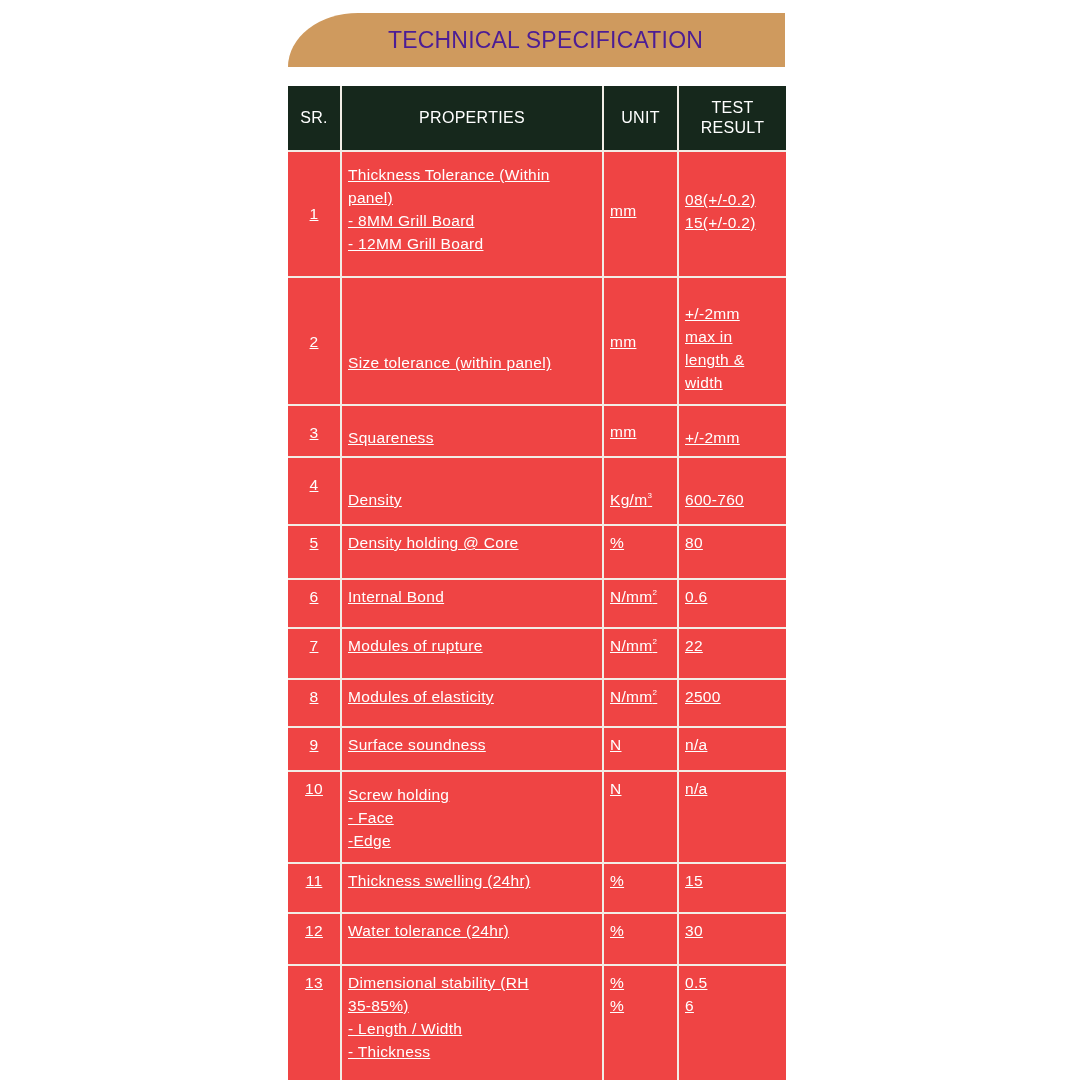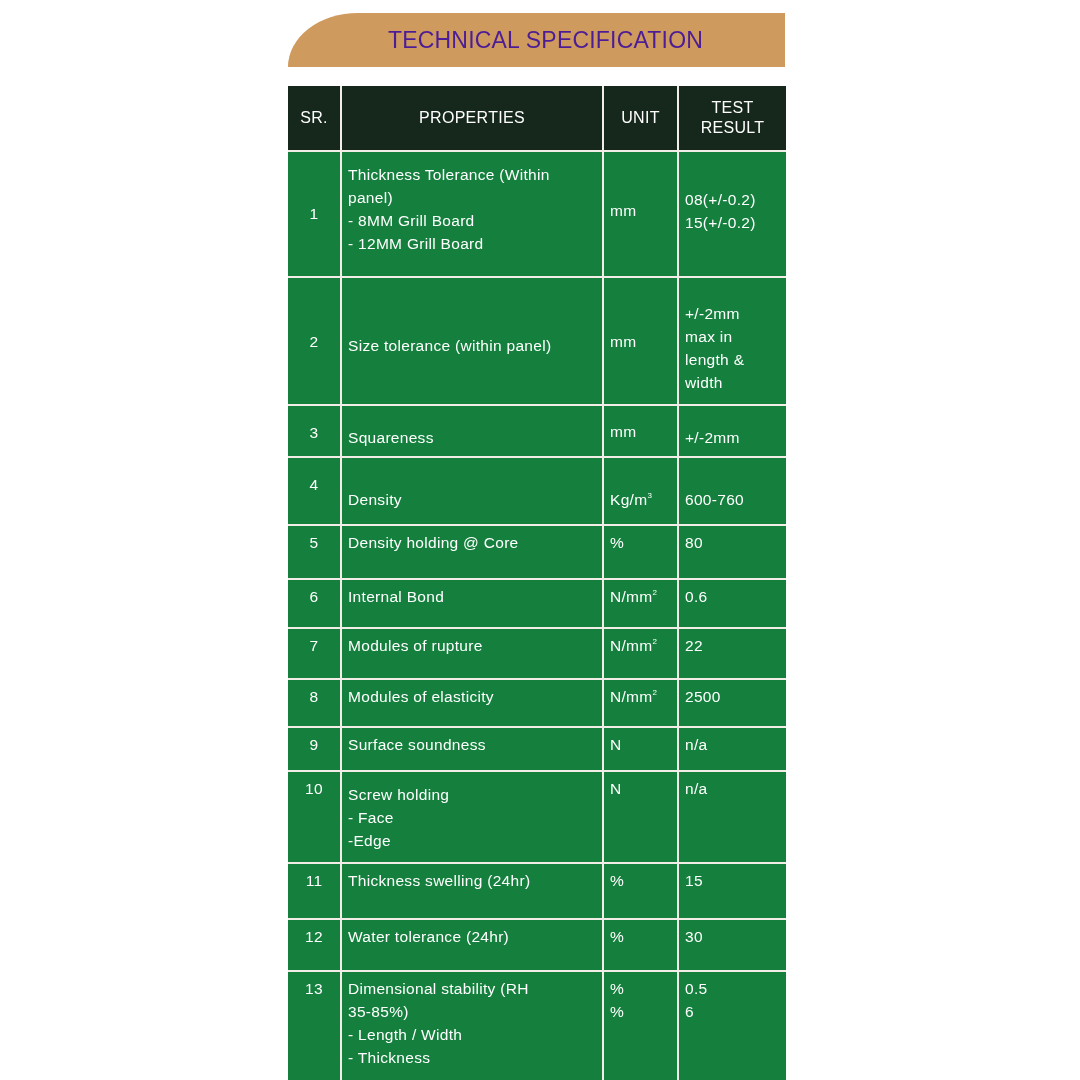"Thickness Tolerance (Within" table.spec td { background: #15803d -> #ef4444; text-decoration: none -> underline }
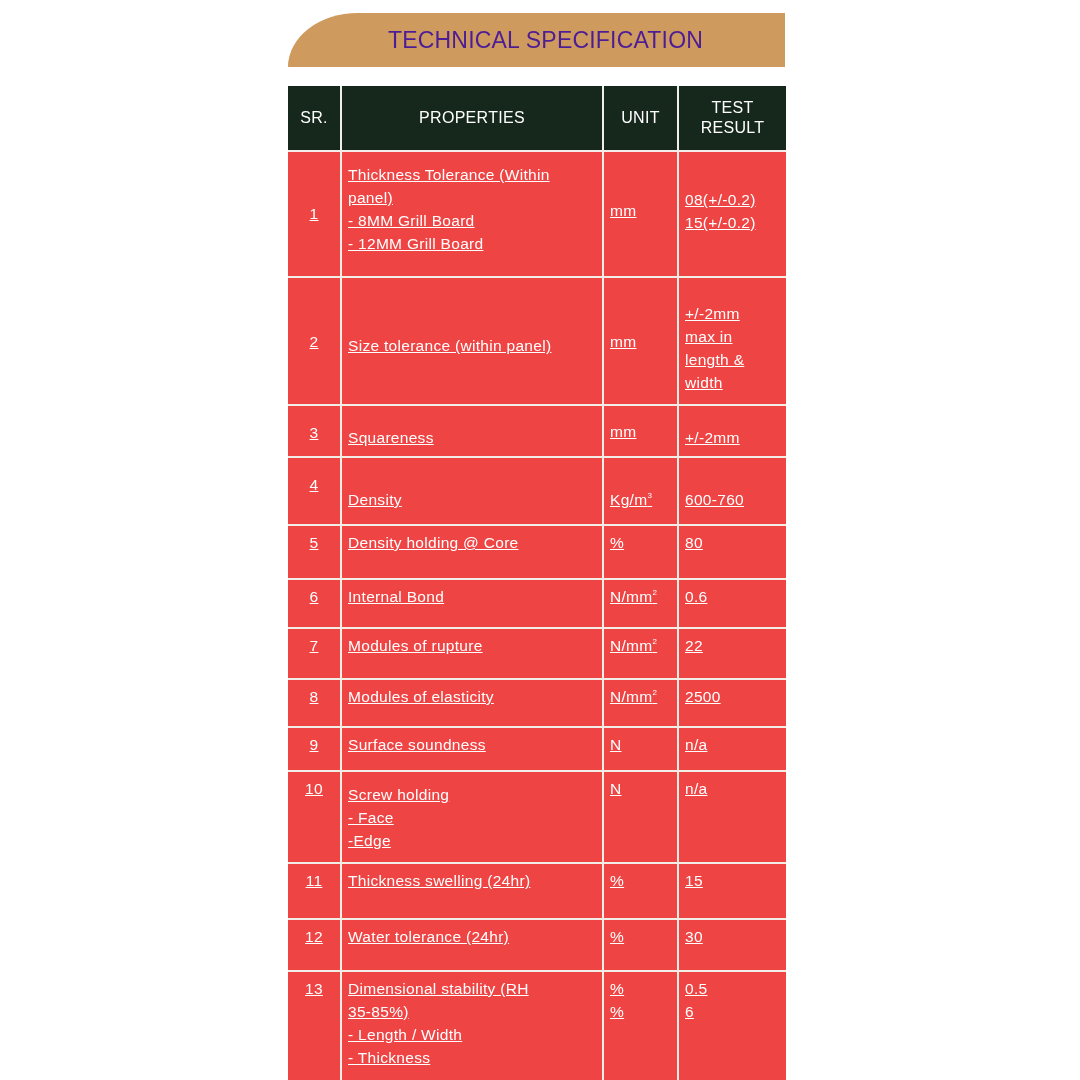"Size tolerance (within panel)" td.prop { padding-top: 56px -> 73px }
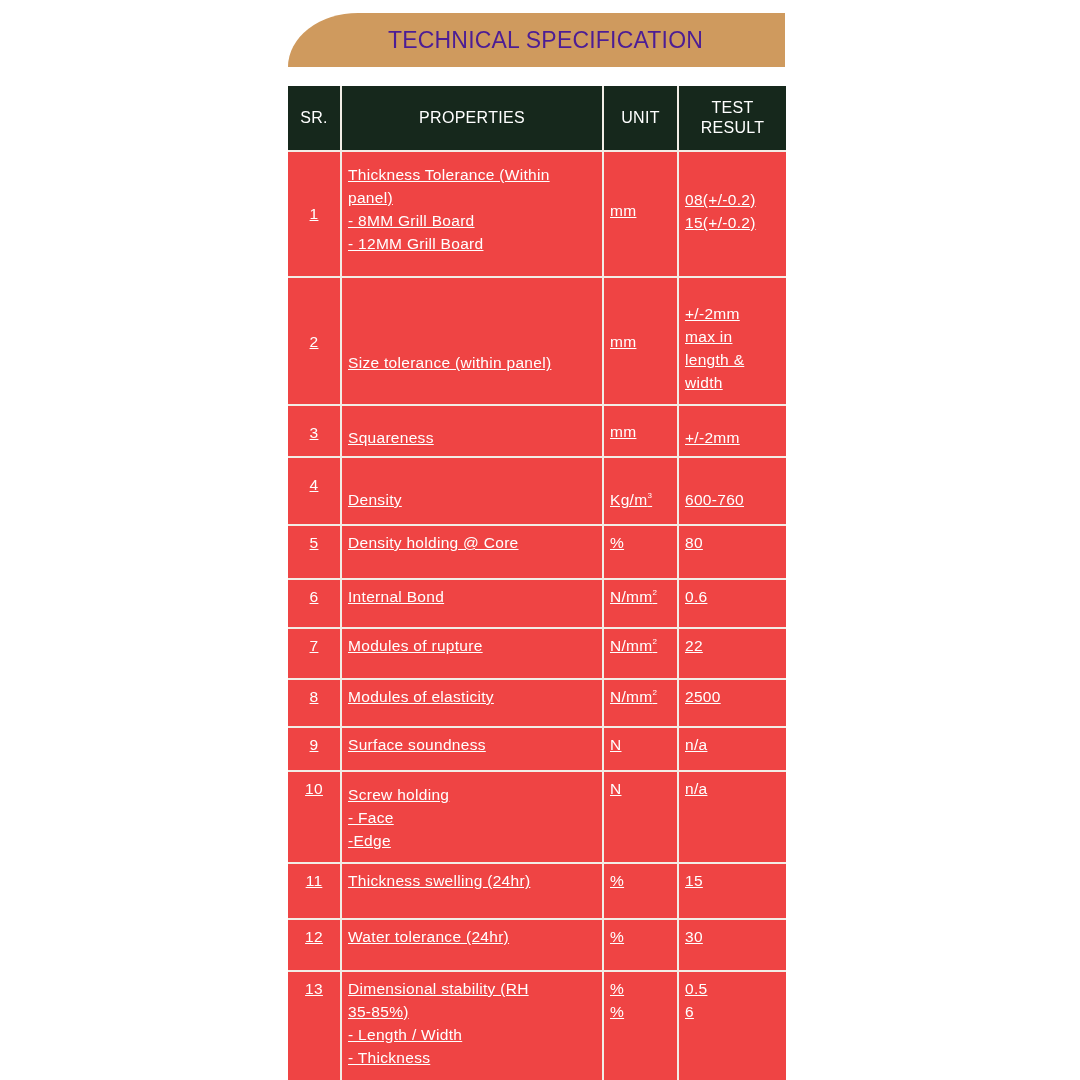"11" tr { height: 56px -> 50px }
